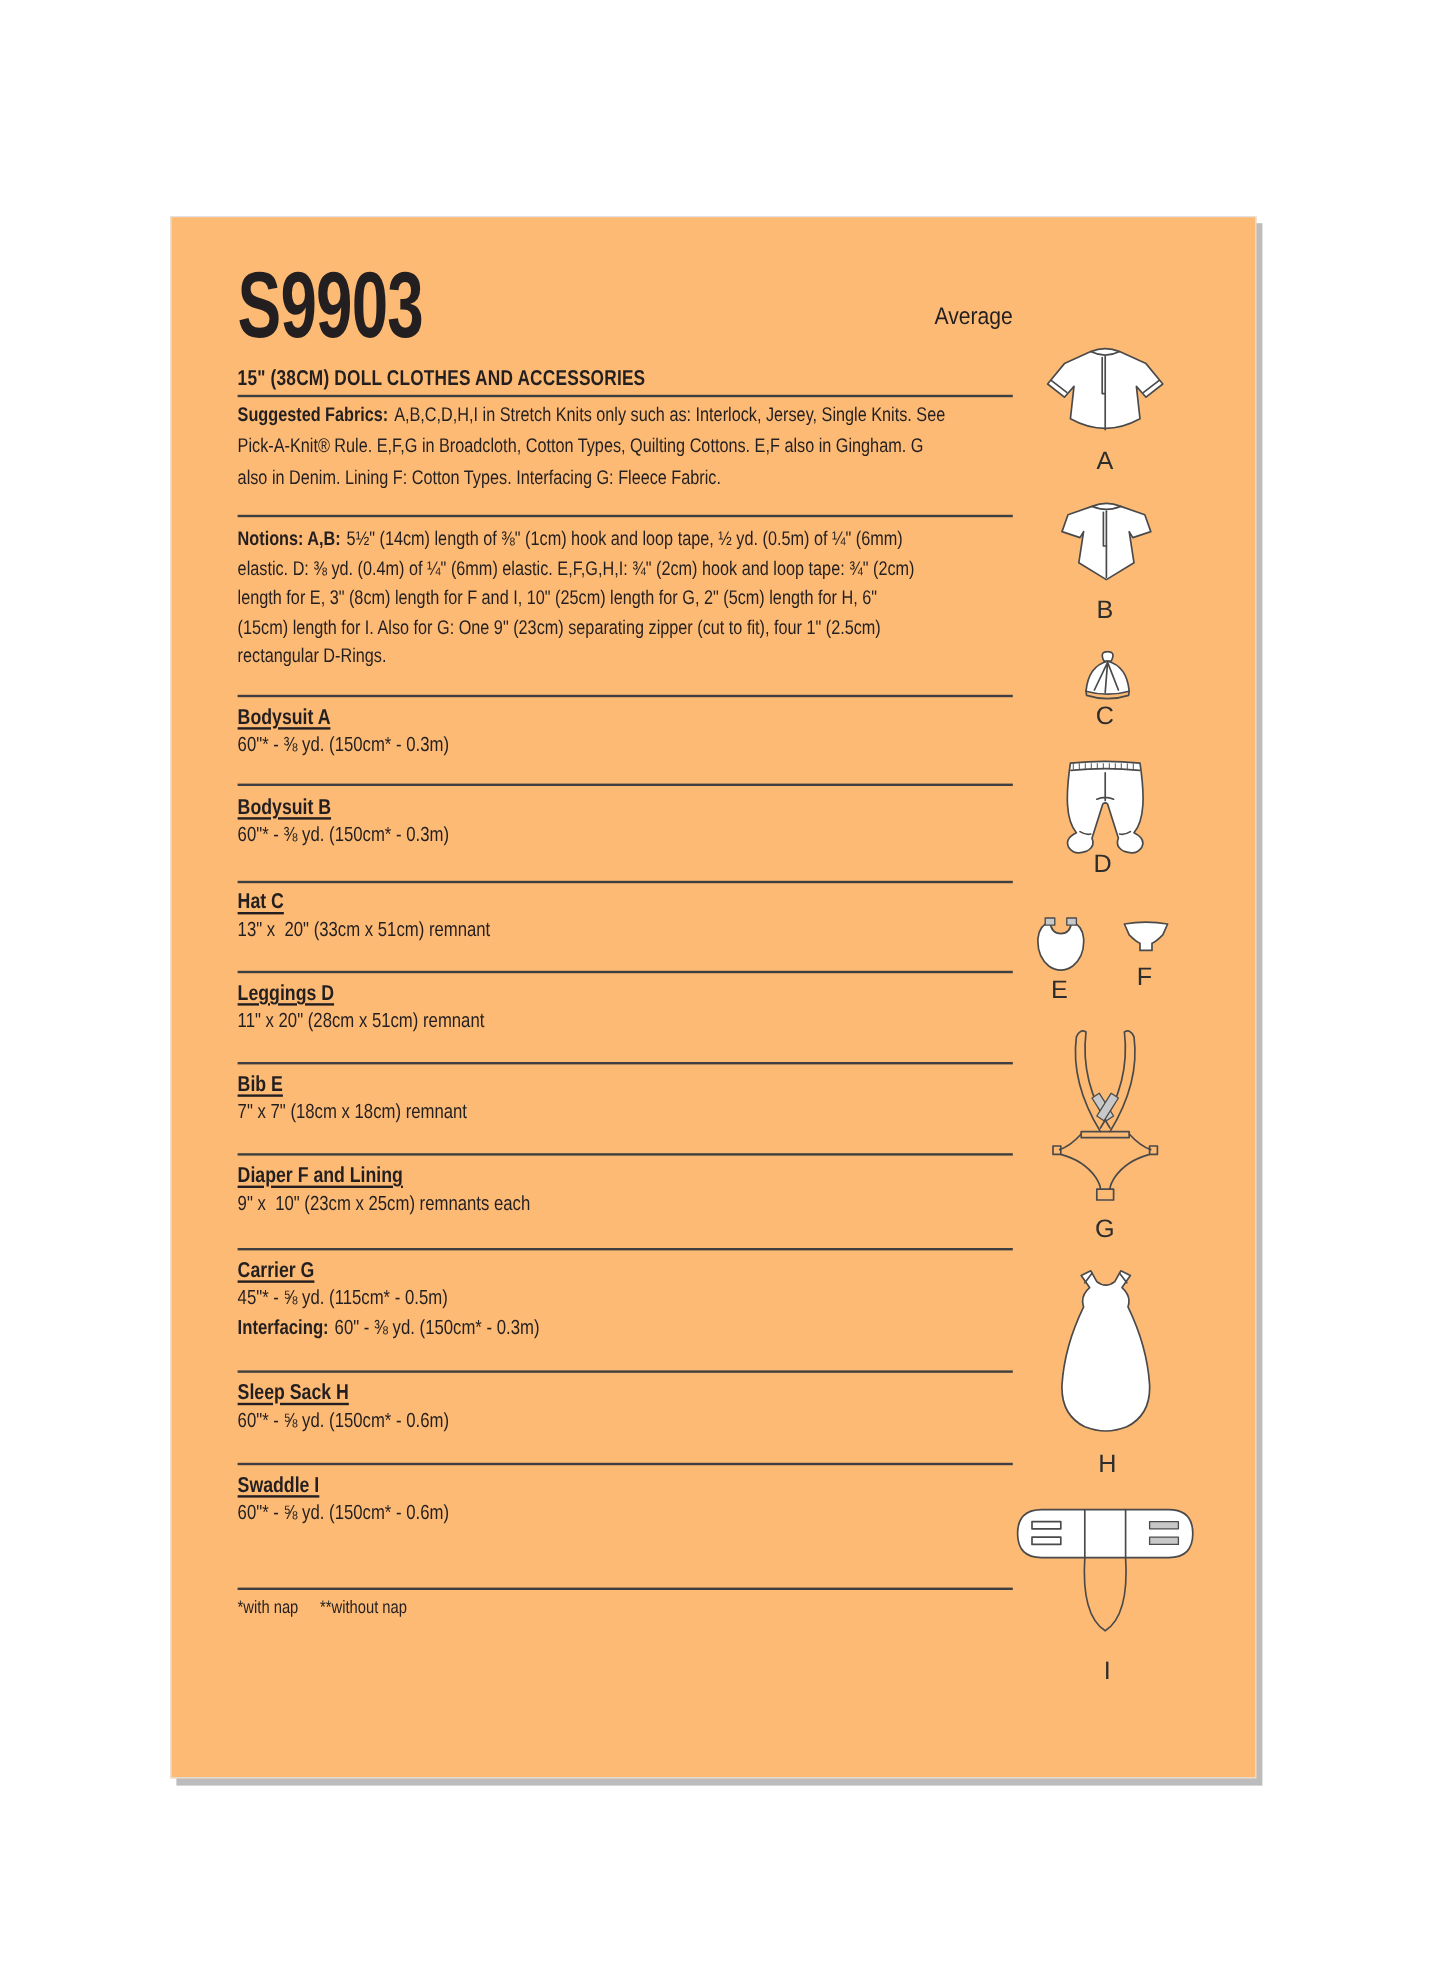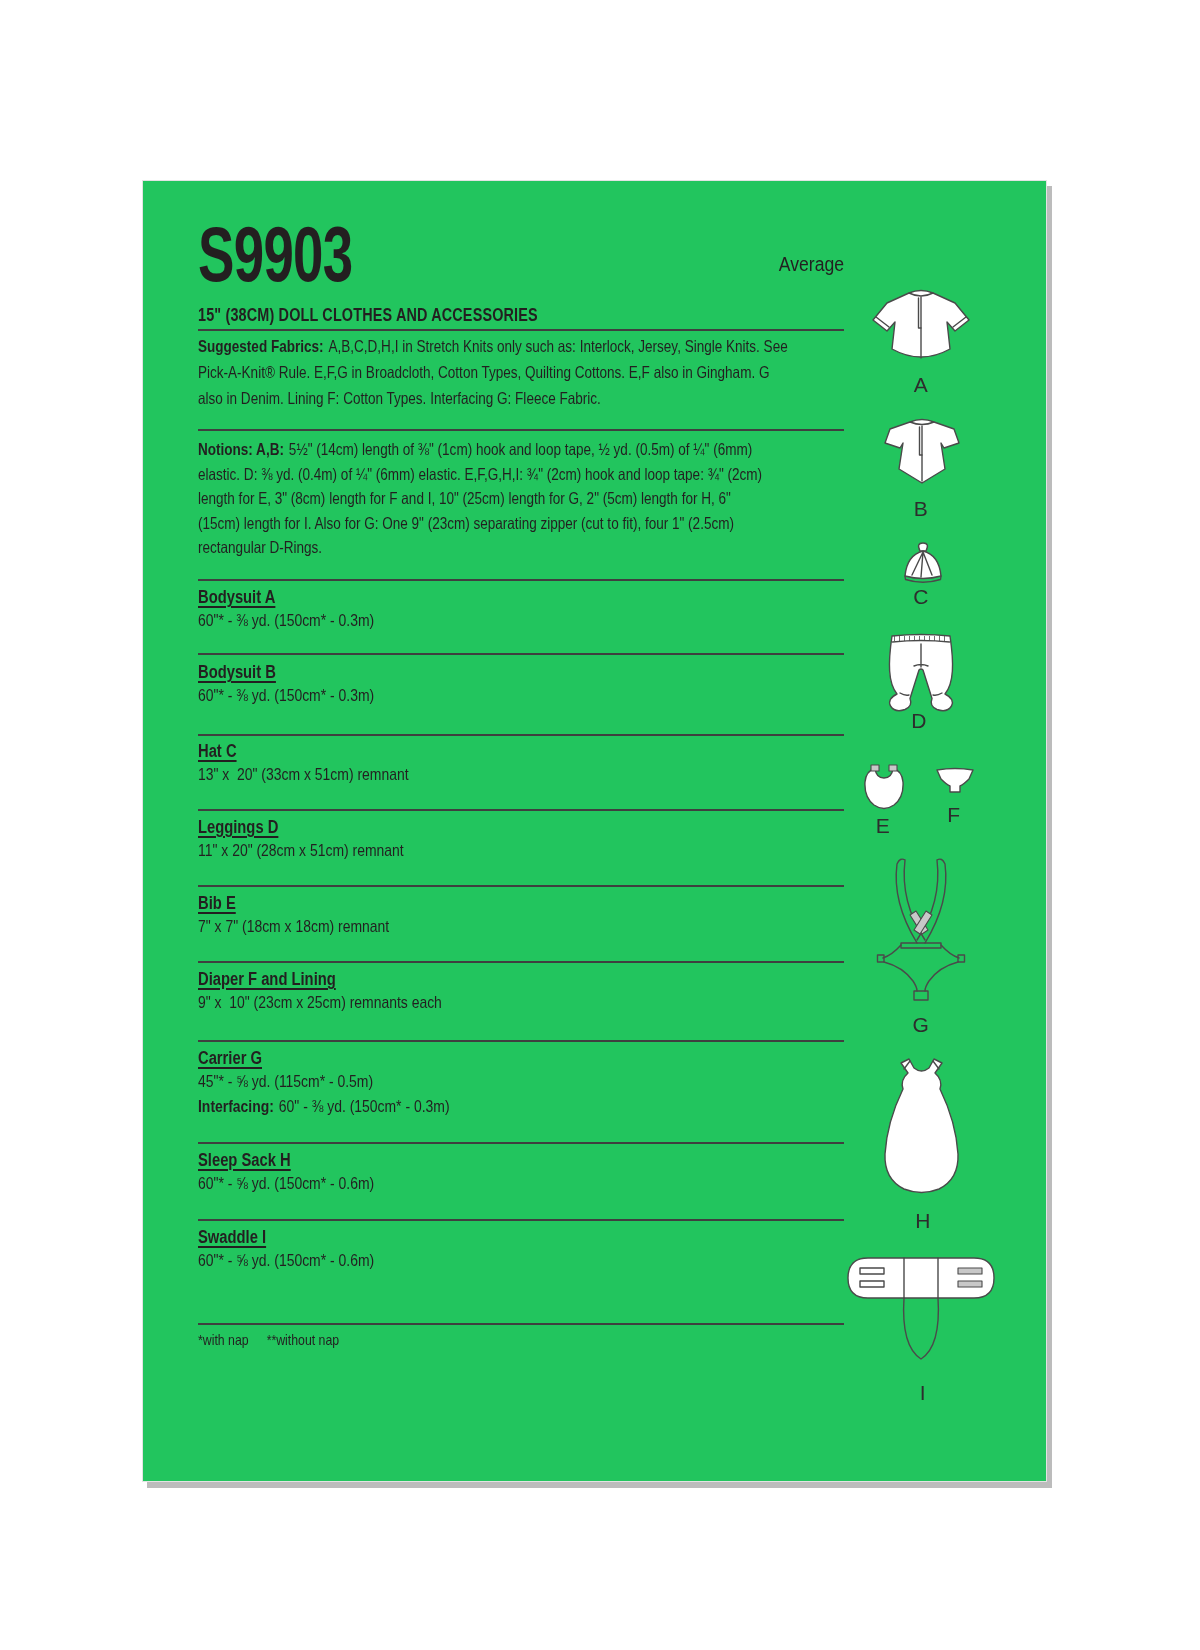"S9903" .page { background: #22c55e -> #fdba74 }
